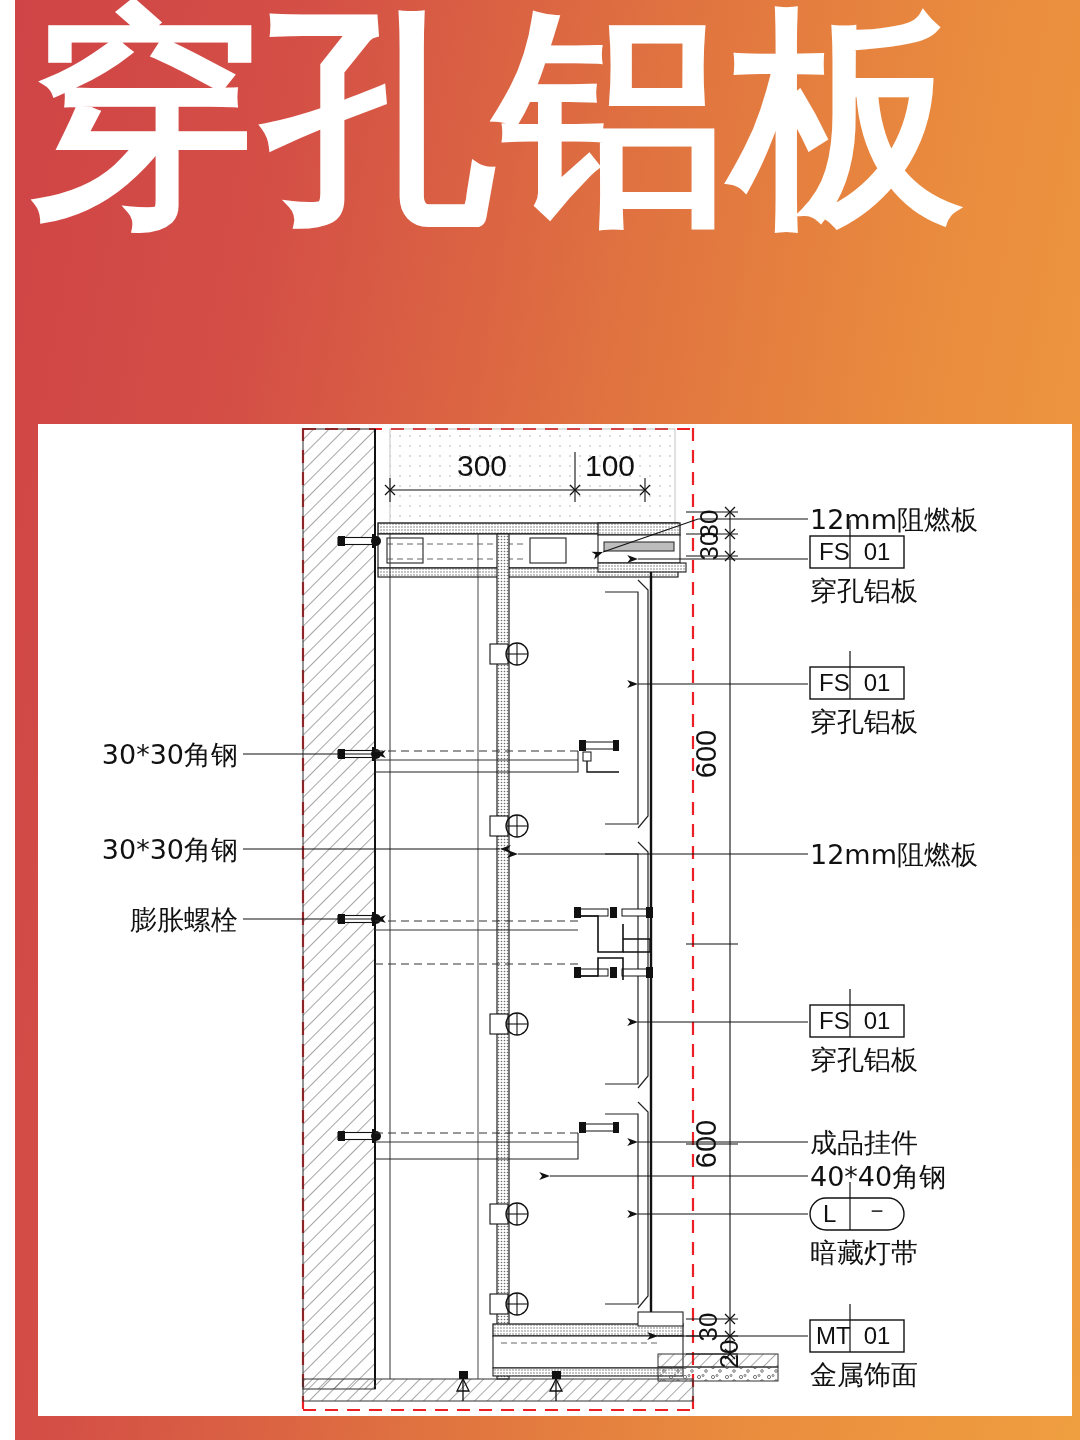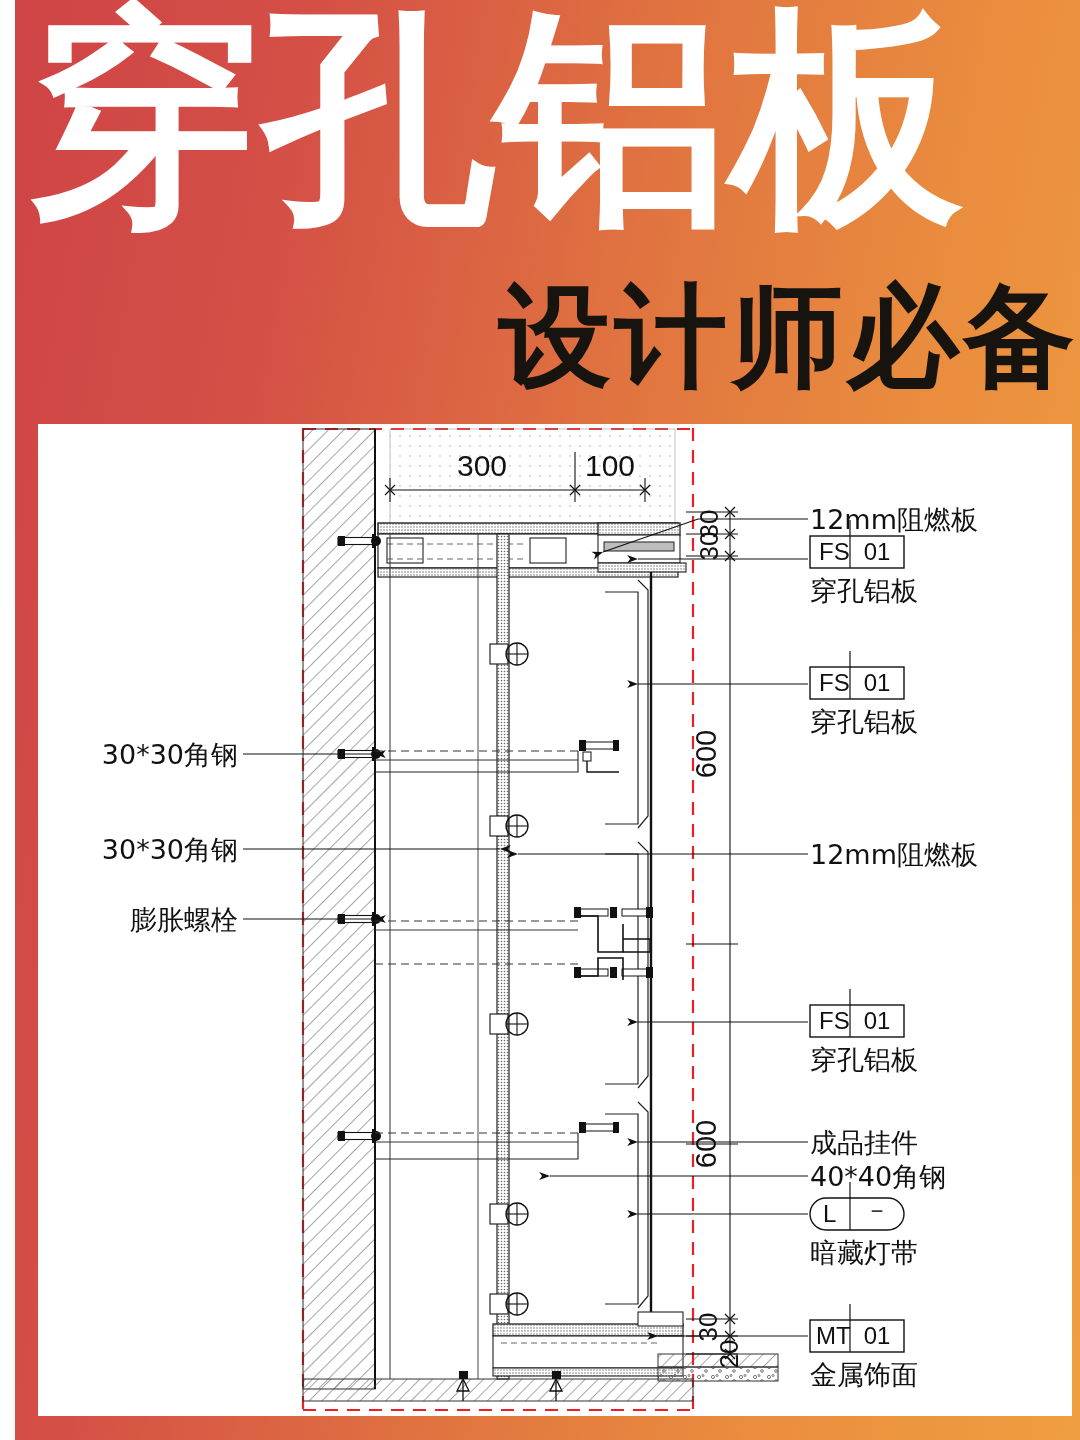"设计师必备" div.title-sub { html: <div>设计师必备</div> -> none }
